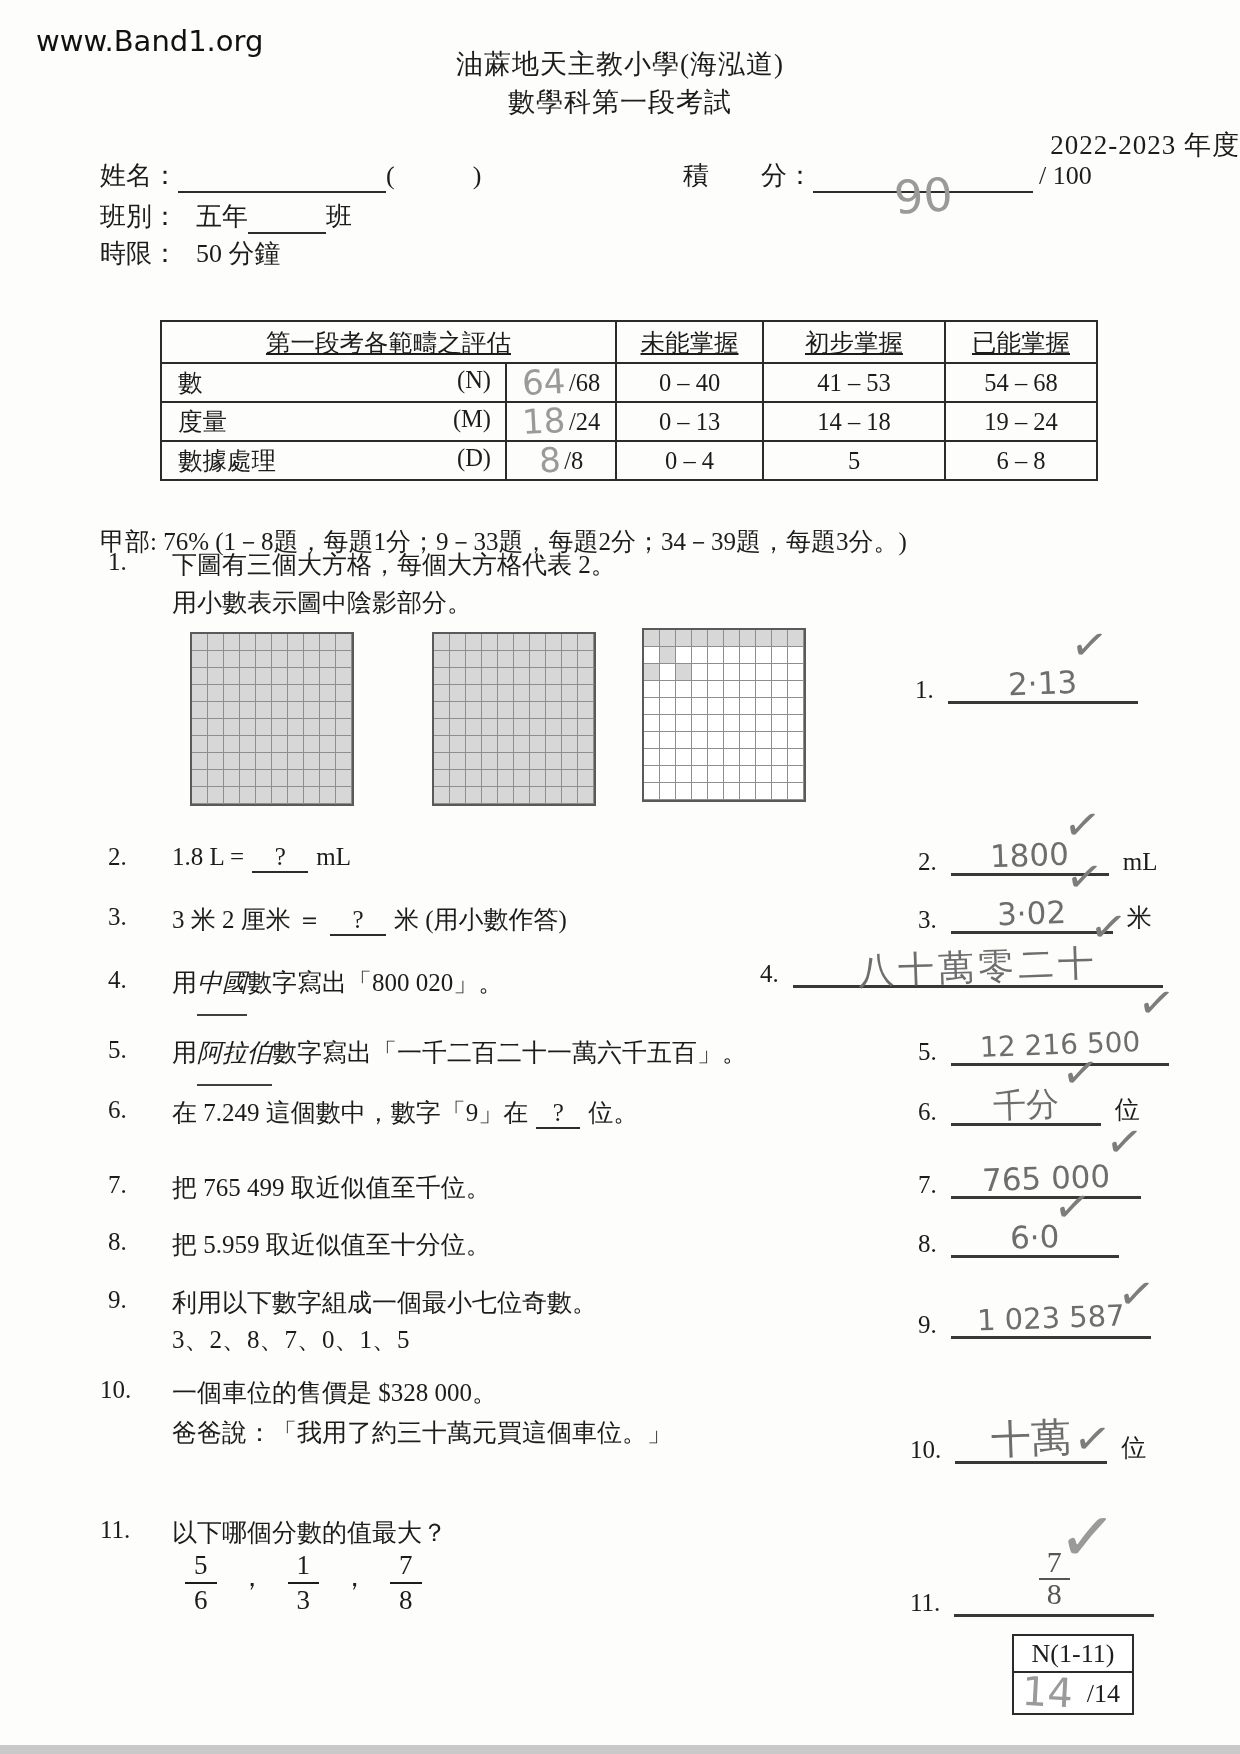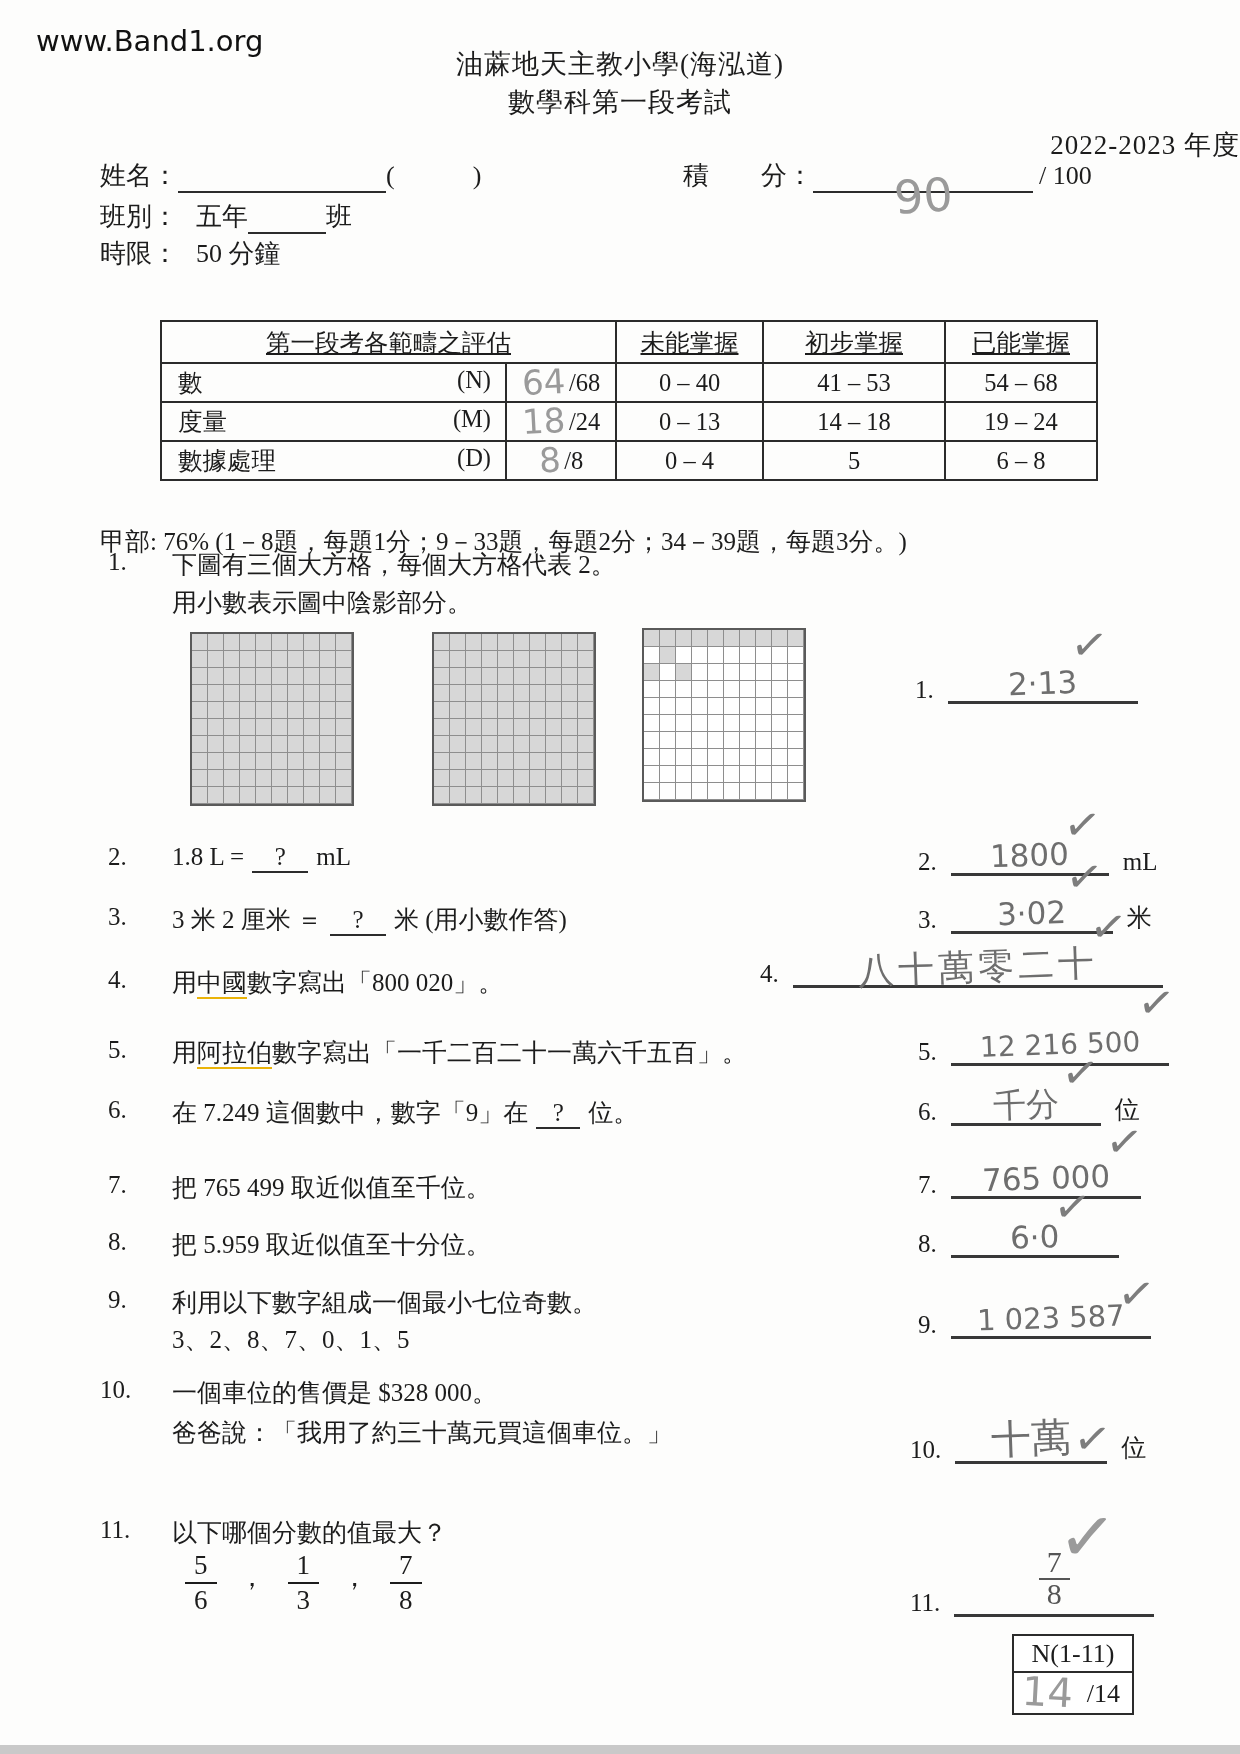"中國" .u-word { border-bottom: 2px solid #eab308 -> 2px solid #404040; font-style: none -> italic; padding-bottom: 1px -> 18px }
